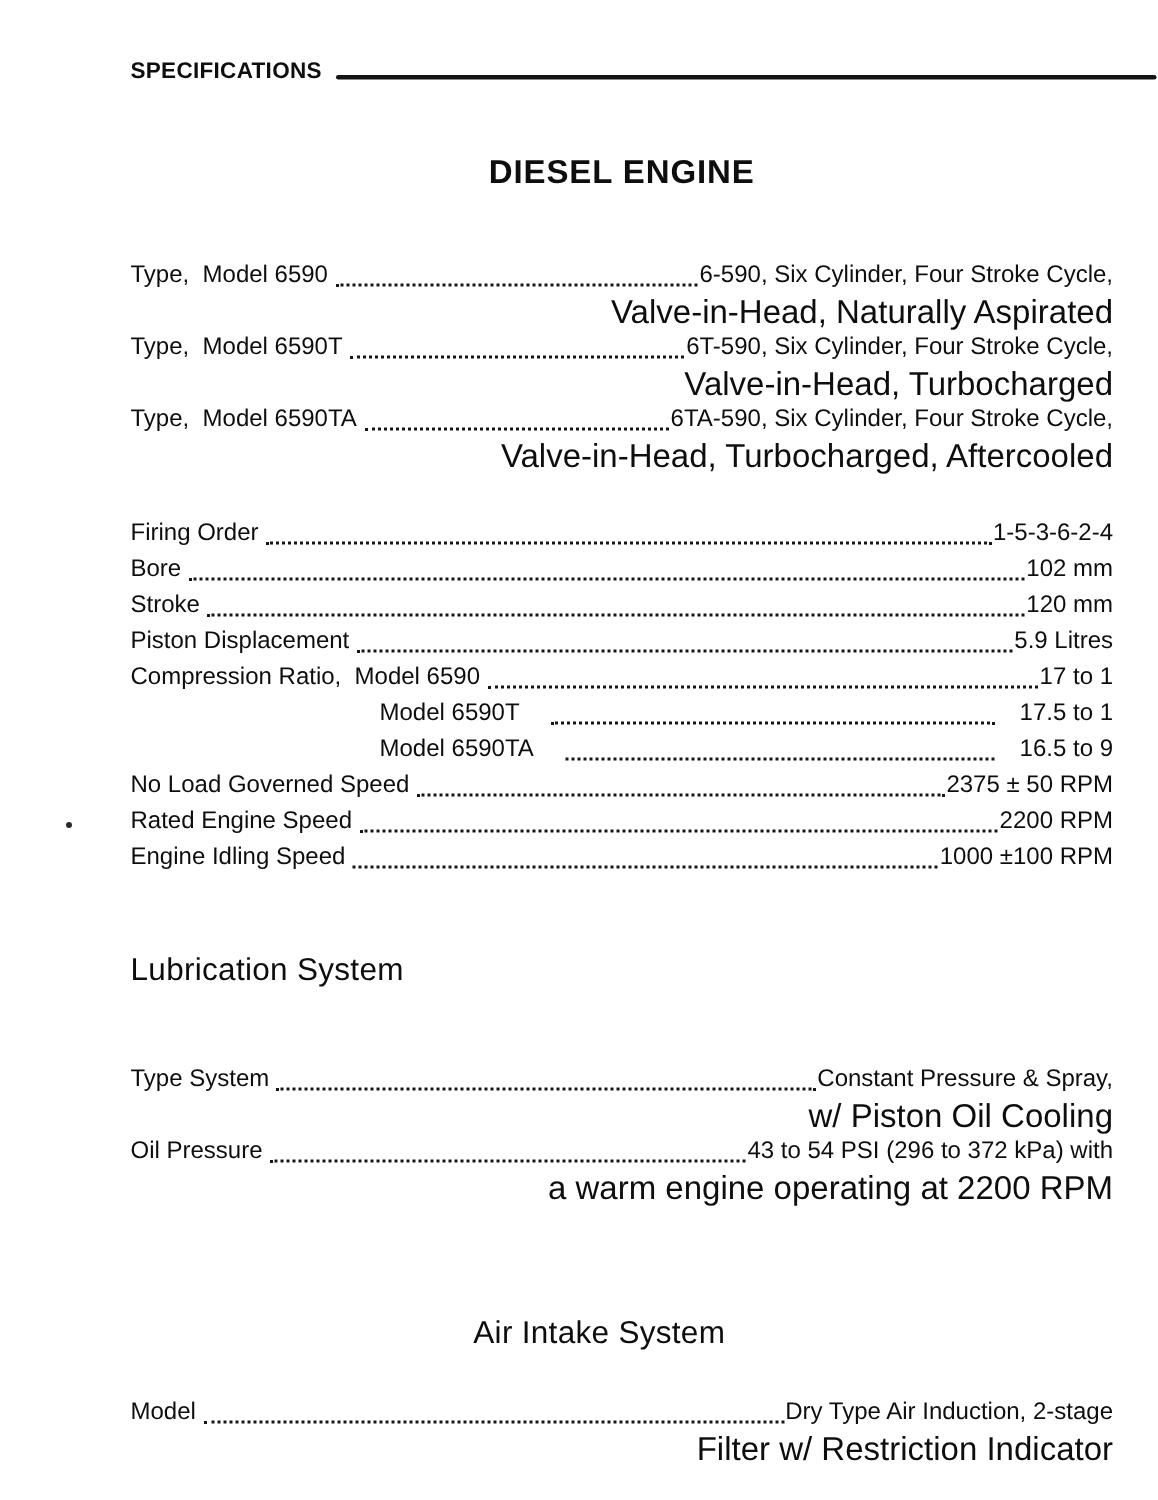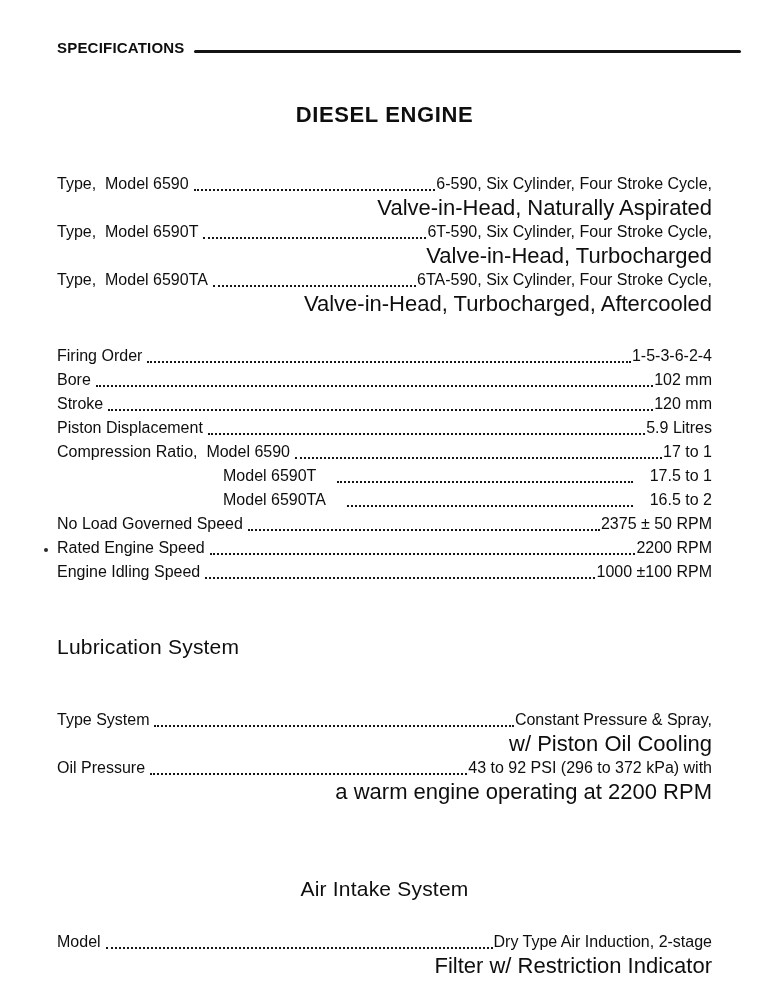"SPECIFICATIONS" .page { padding: 36px 60px 0 57px -> 36px 60px 0 87px }
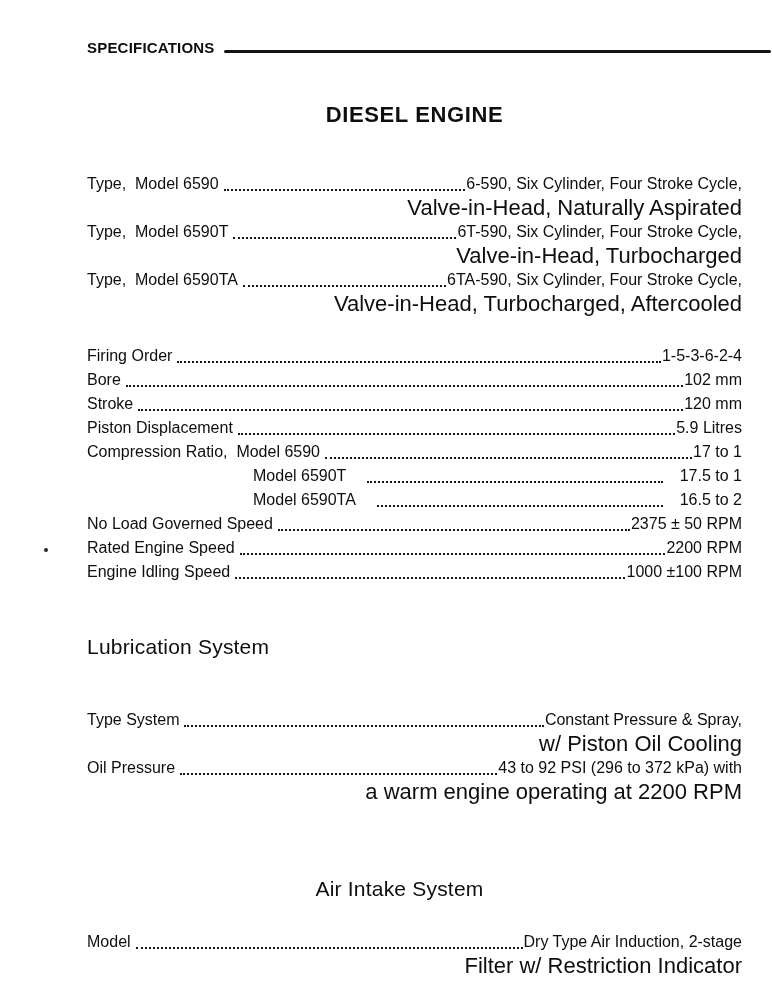"16.5 to 2" span.value { text: 2 -> 9 }
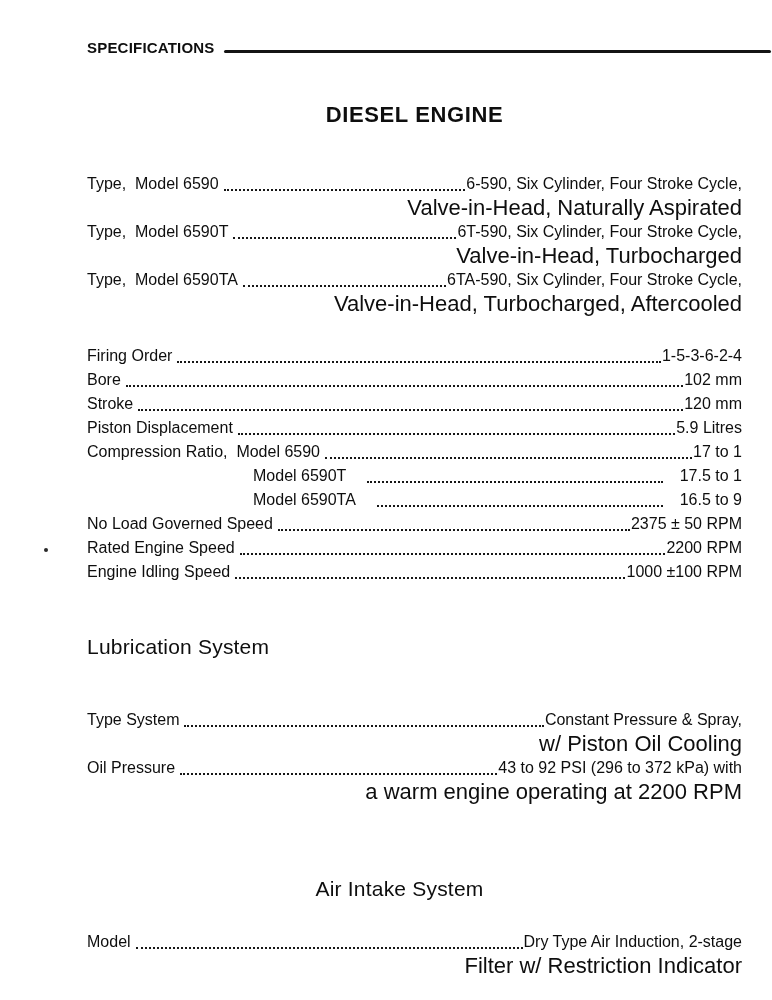"43 to 92 PSI (296" span.value { text: 92 -> 54 }
